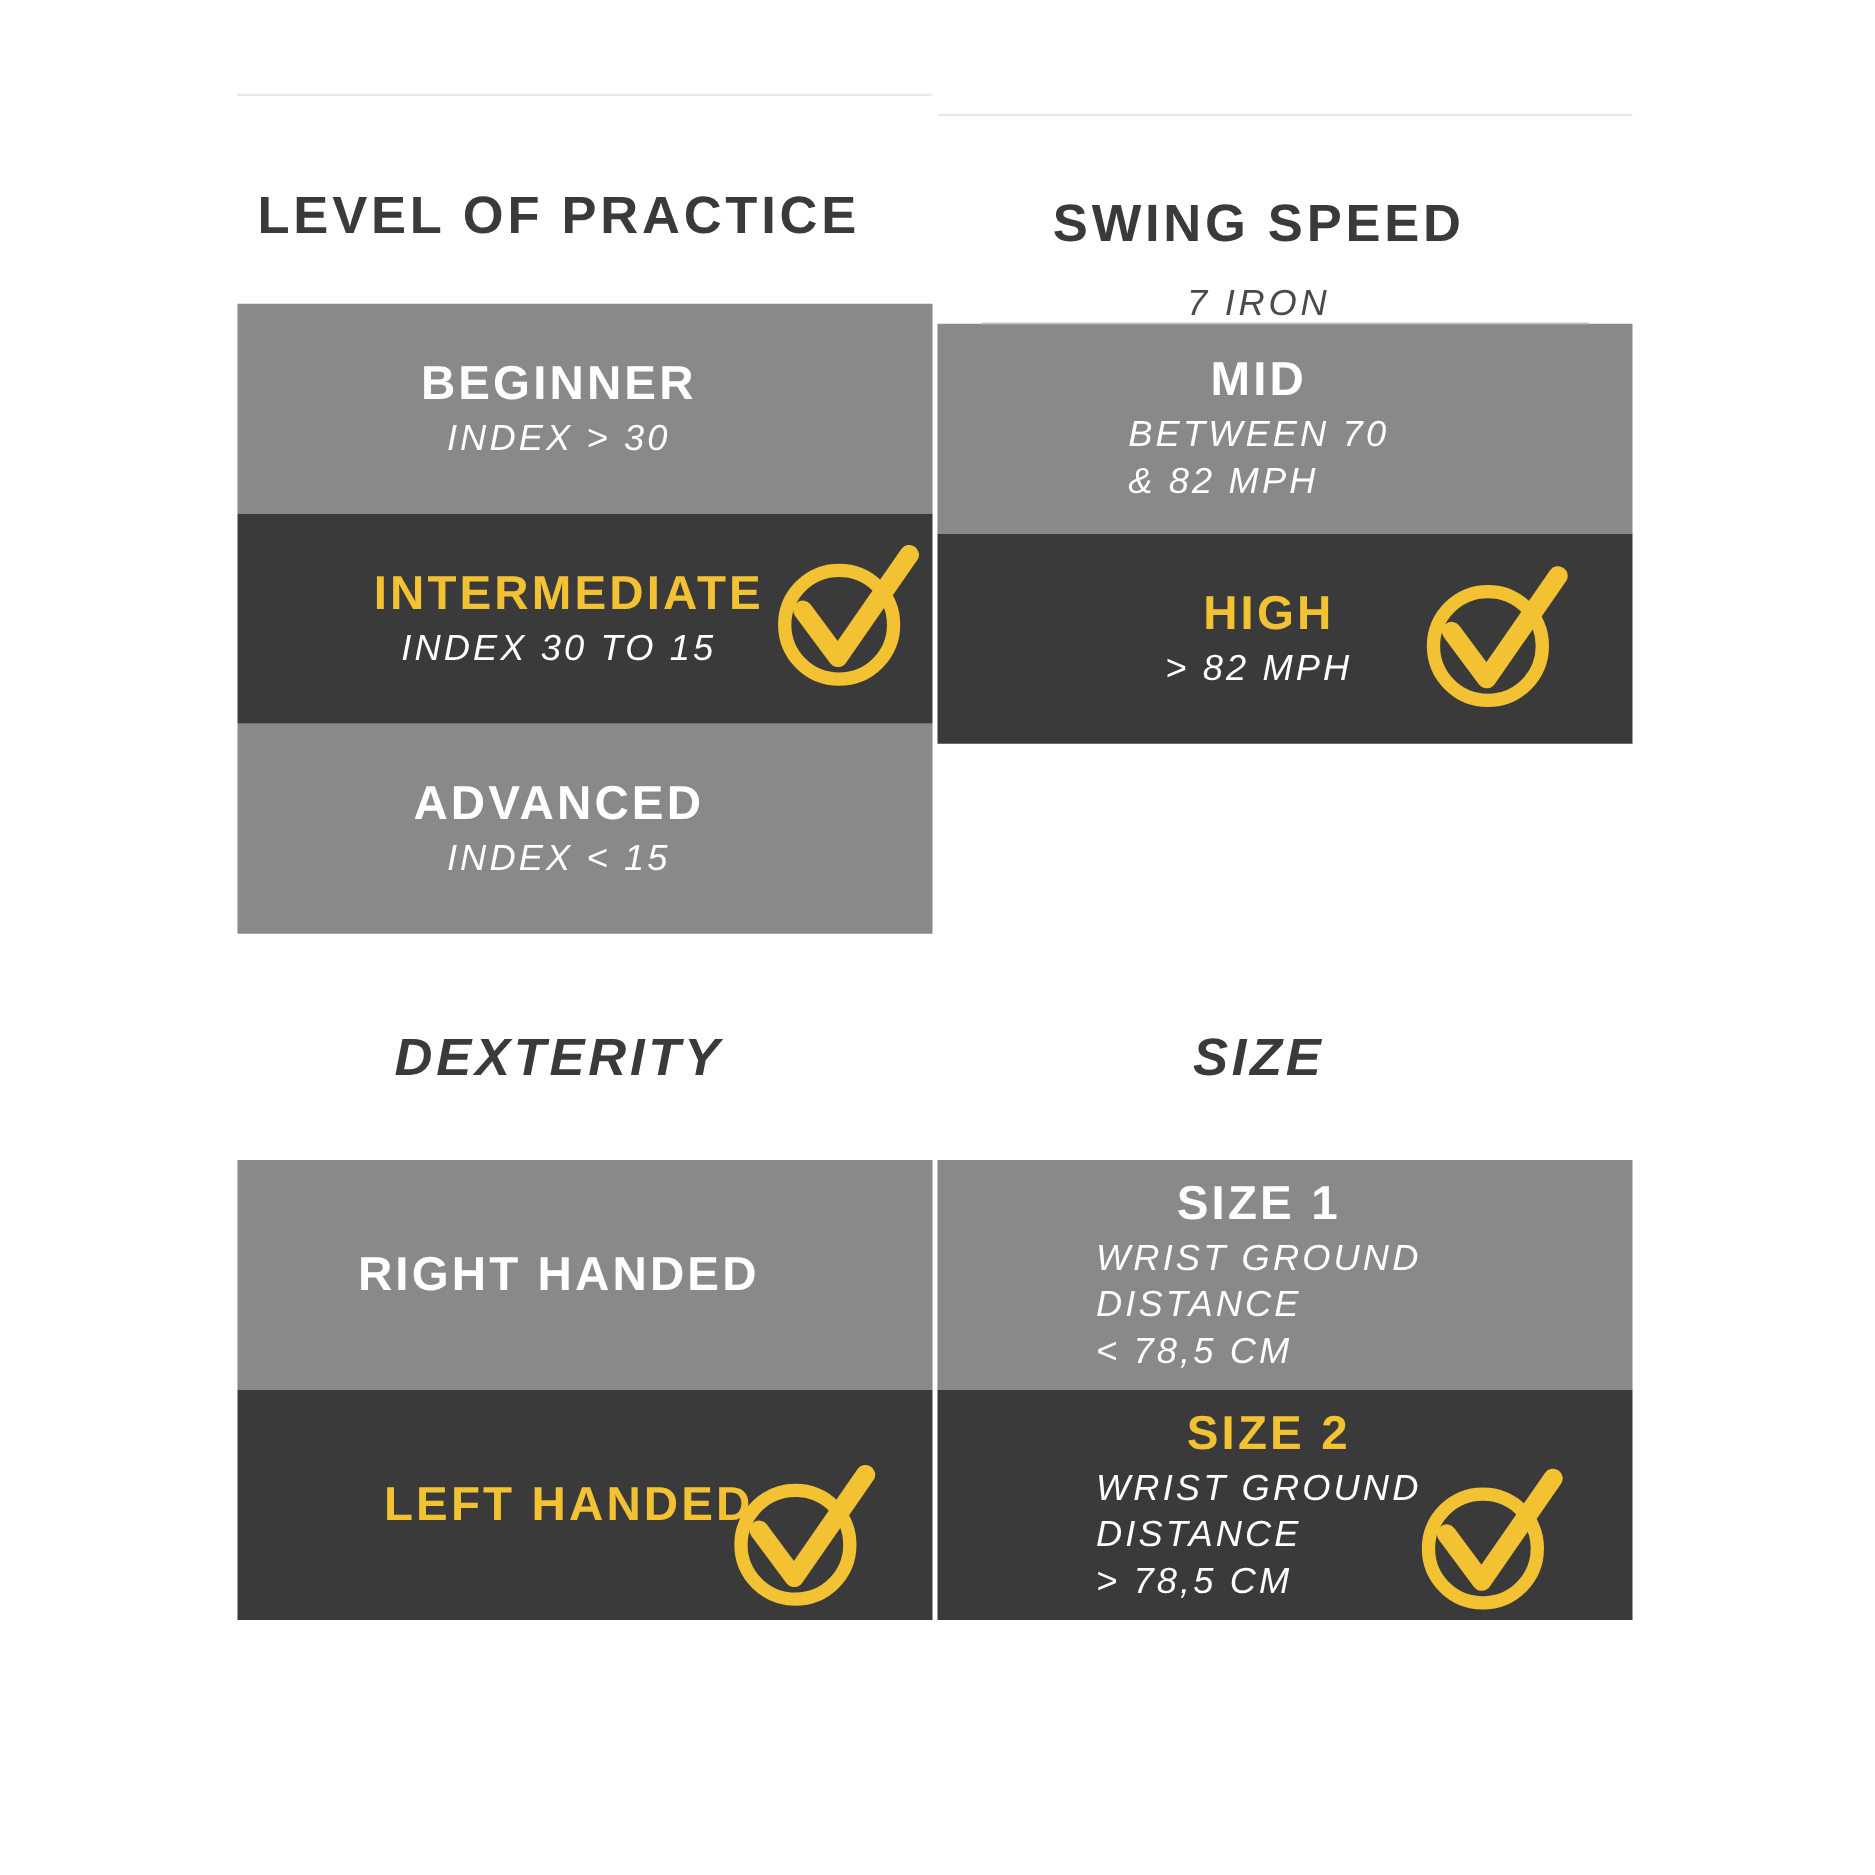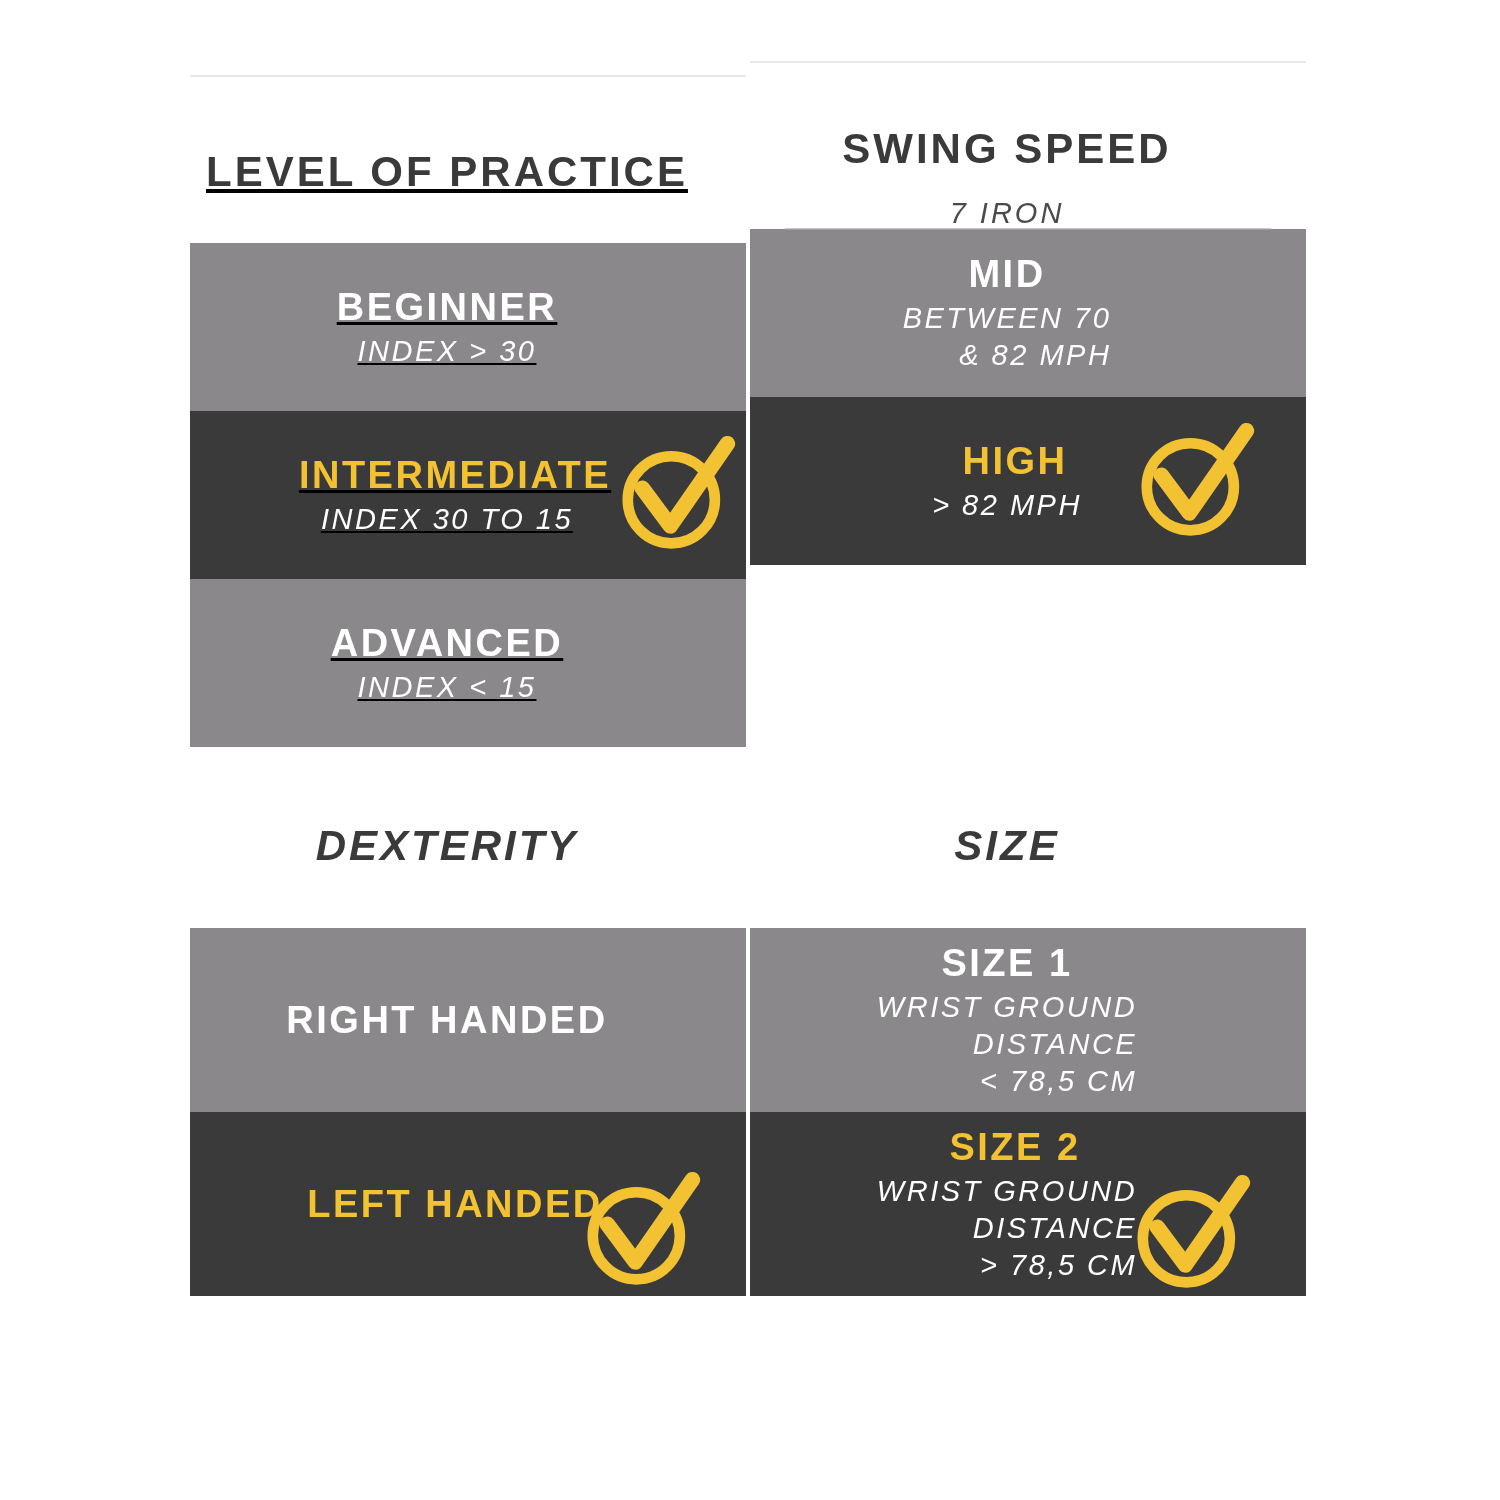"LEVEL OF PRACTICE" #card-tl { text-decoration: underline -> none }
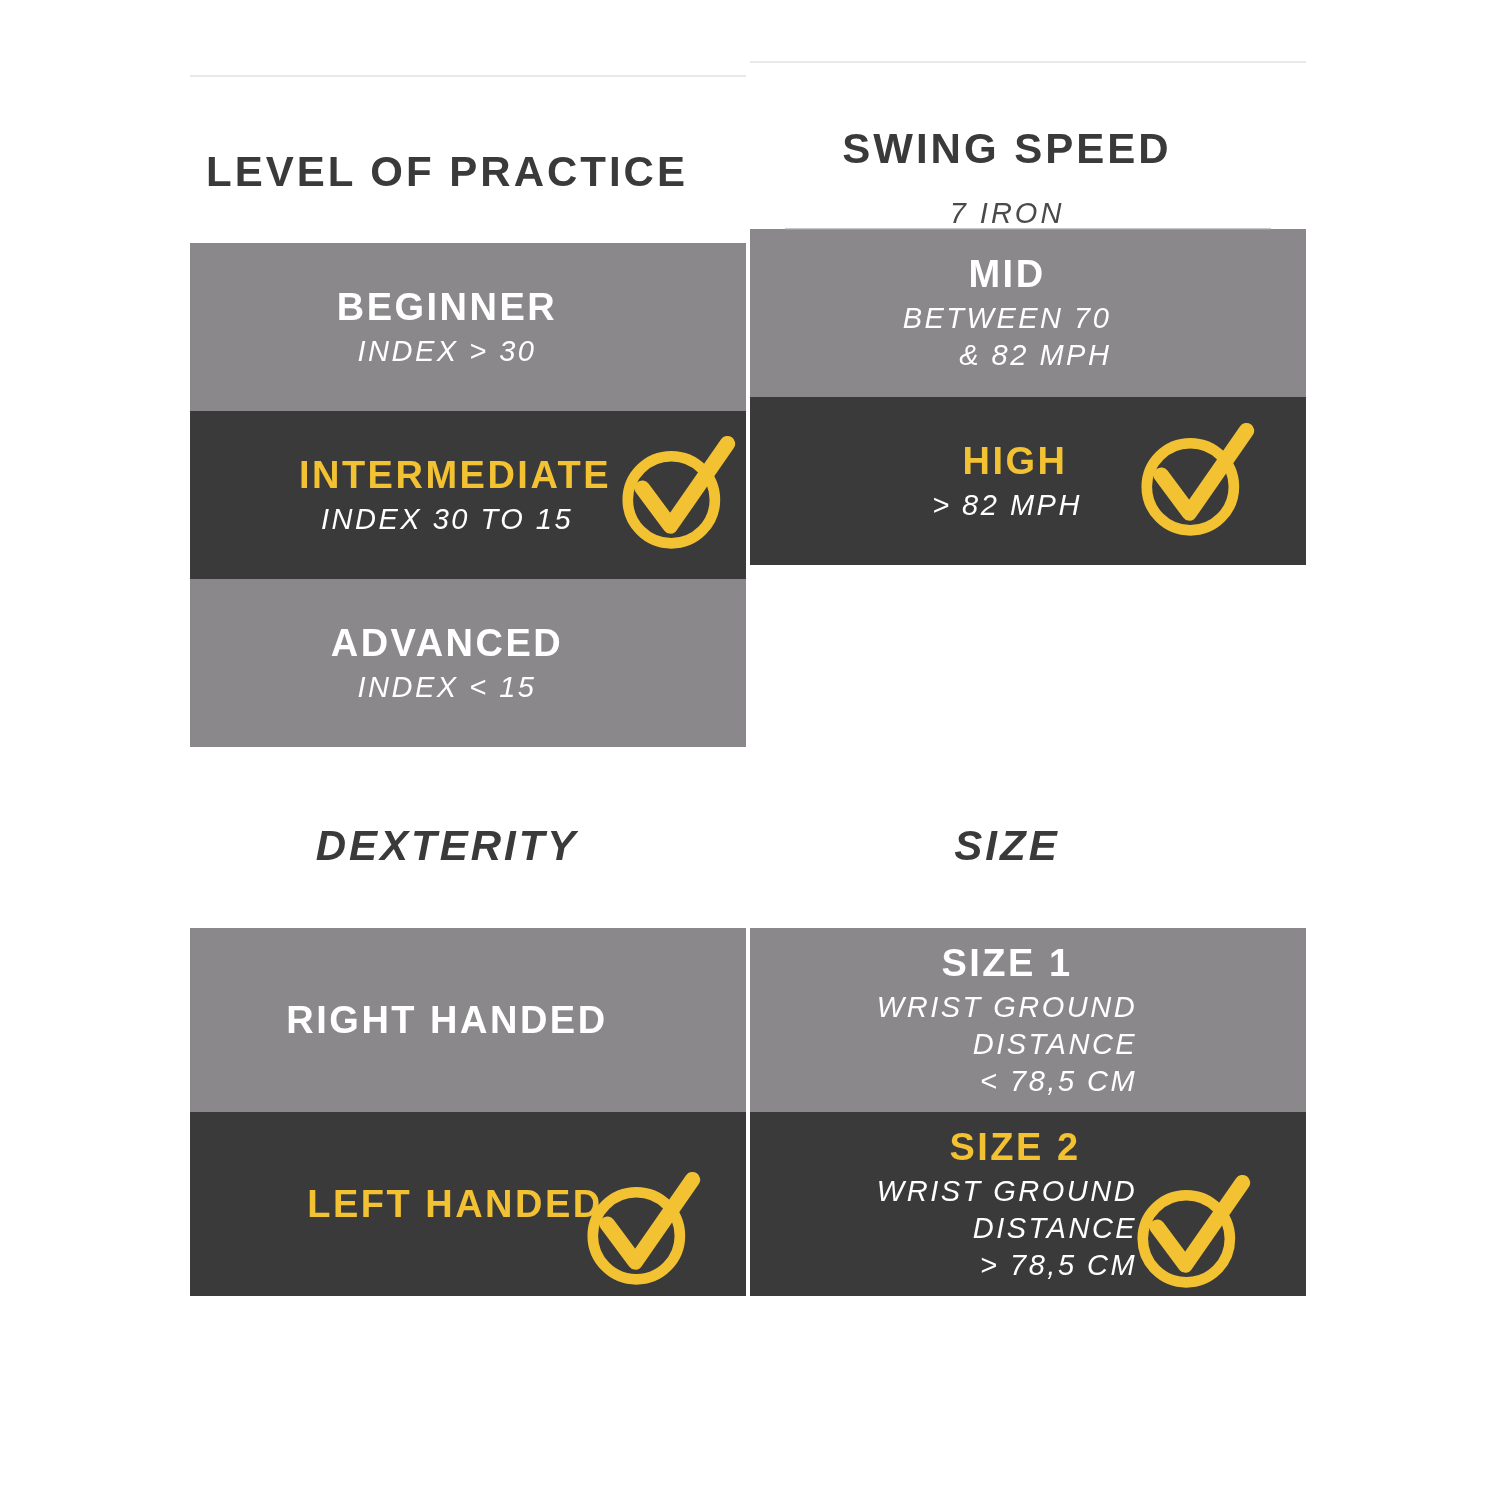"SWING SPEED" #card-tr { top: 61px -> 91px }
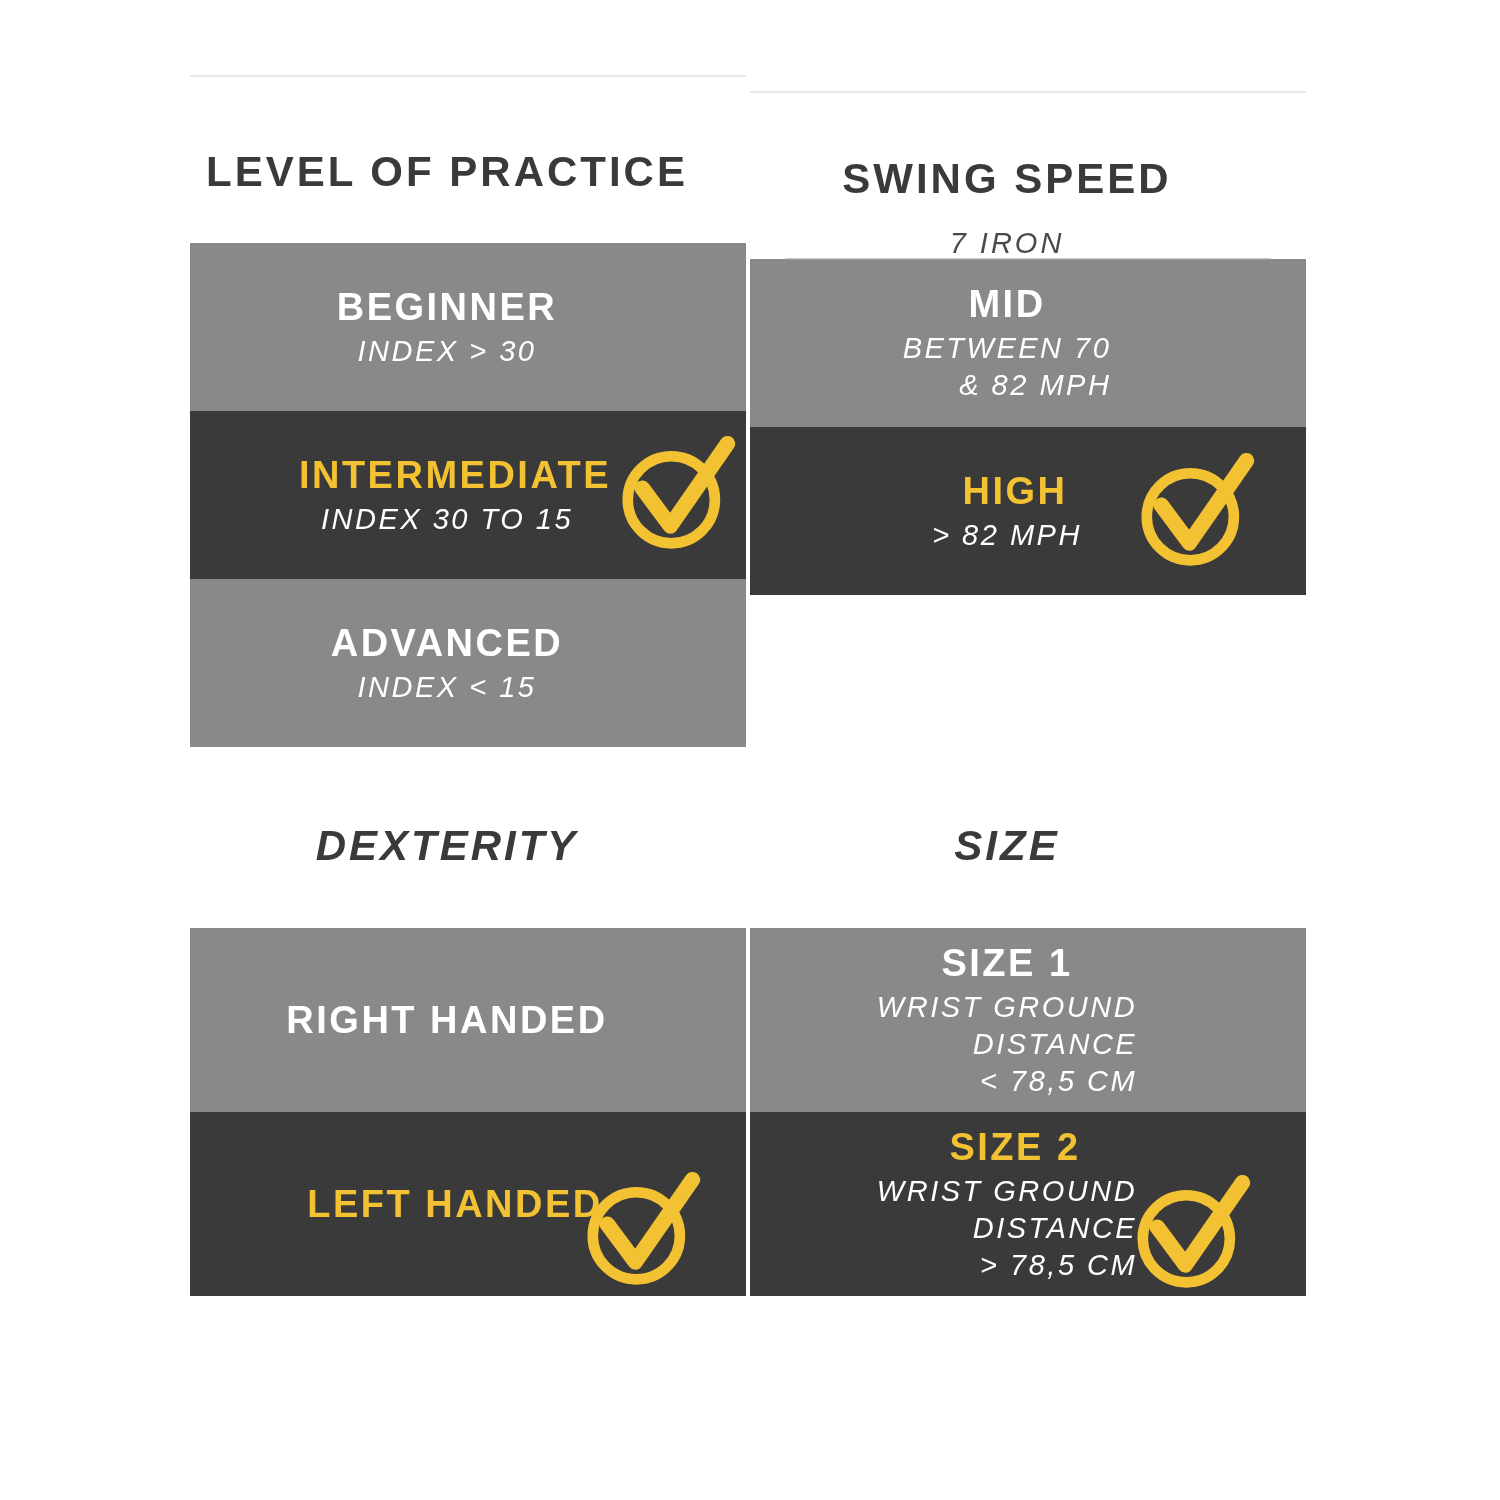"INDEX > 30" .opt-sub { text-align: right -> left }
